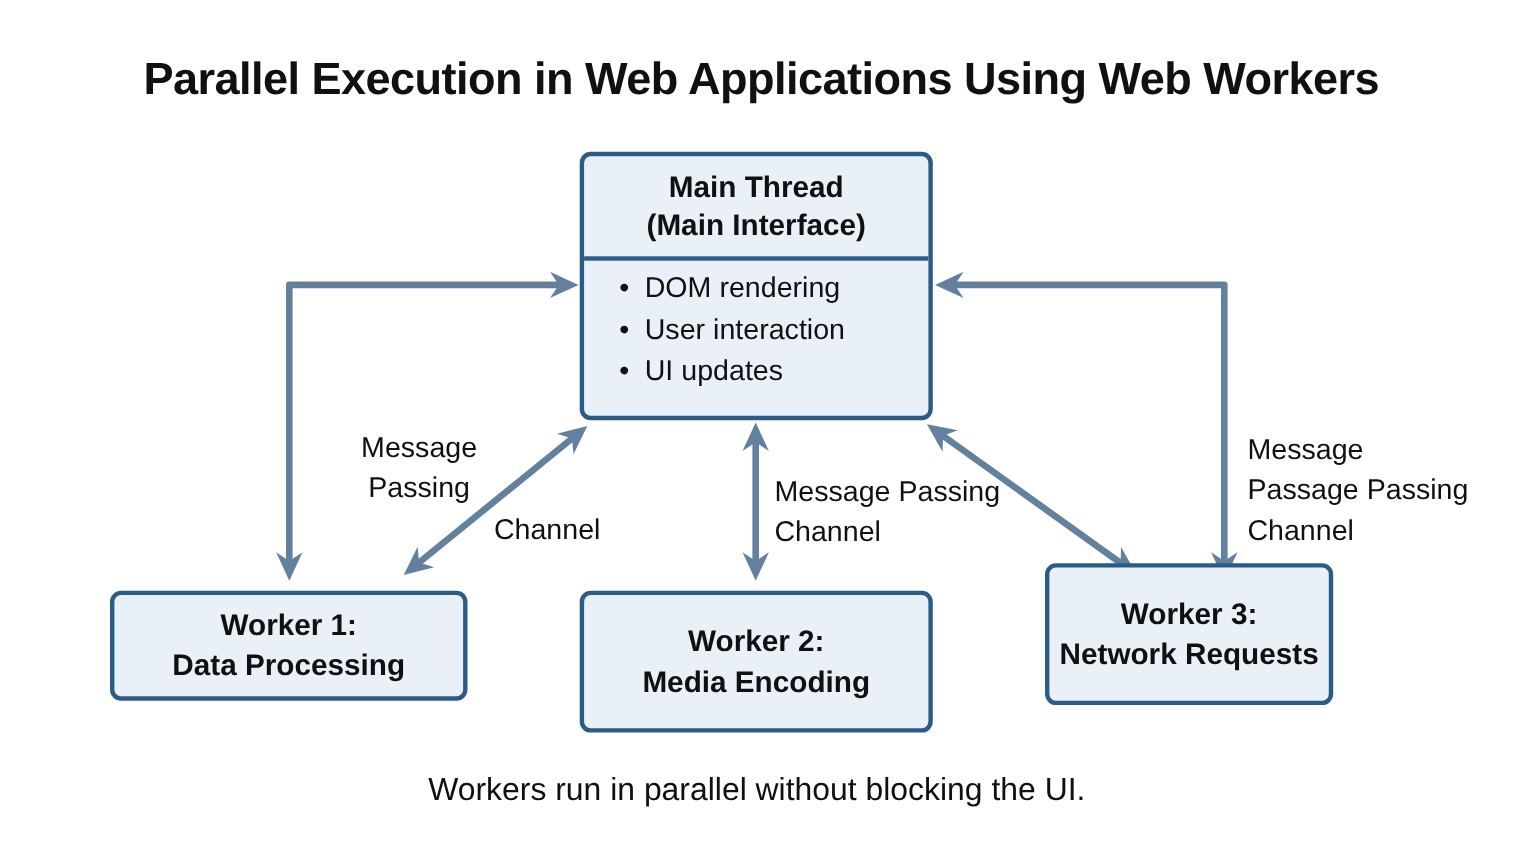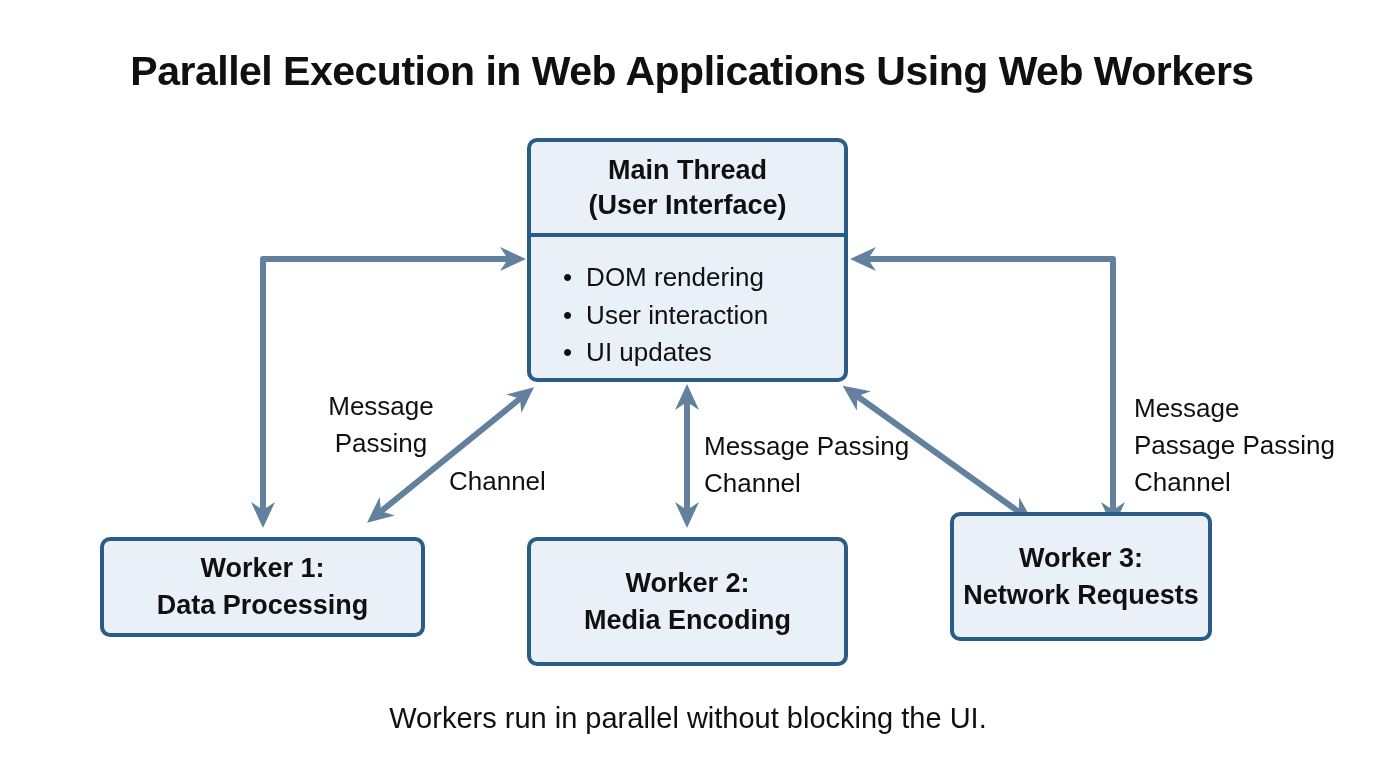"(User Interface)" div { text: User -> Main }
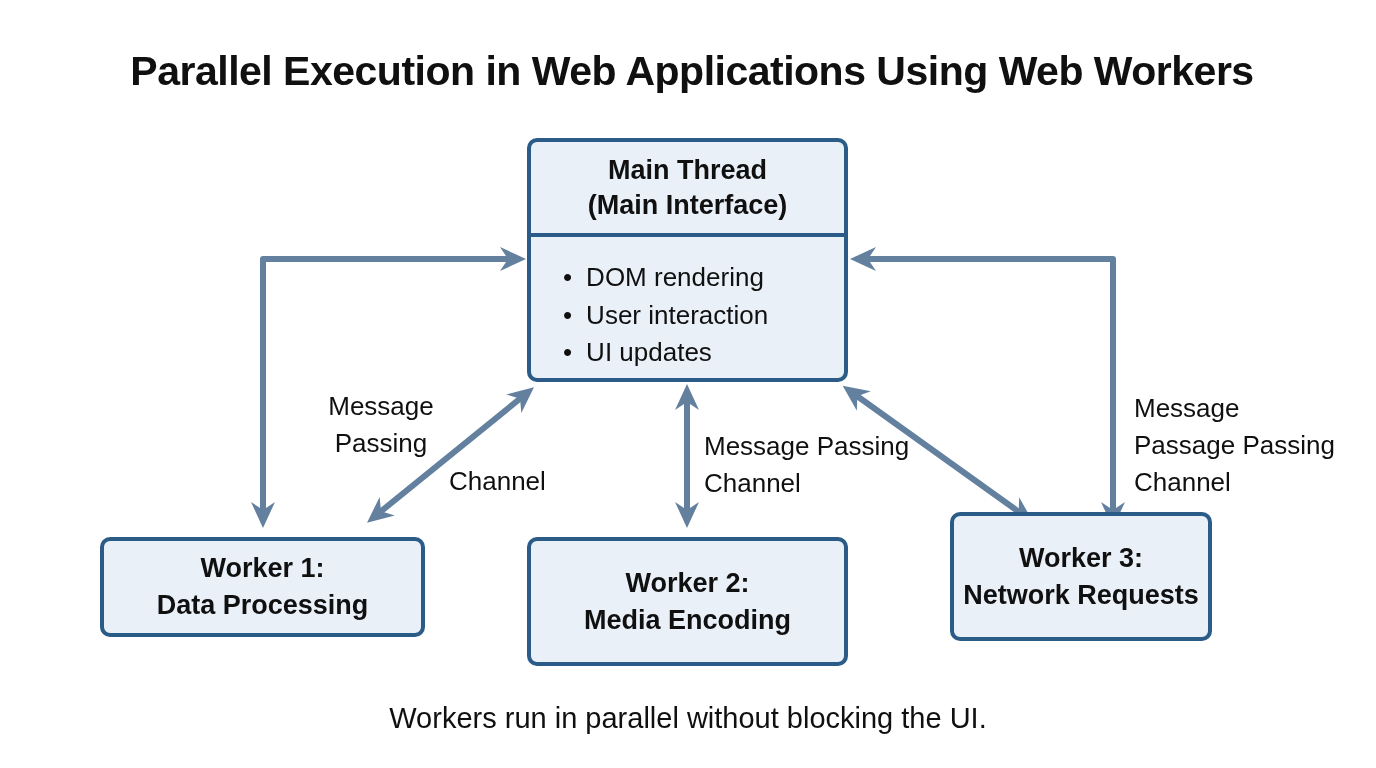"DOM rendering" .mt-body { padding: 22px 10px 0 32px -> 6px 10px 0 32px }
